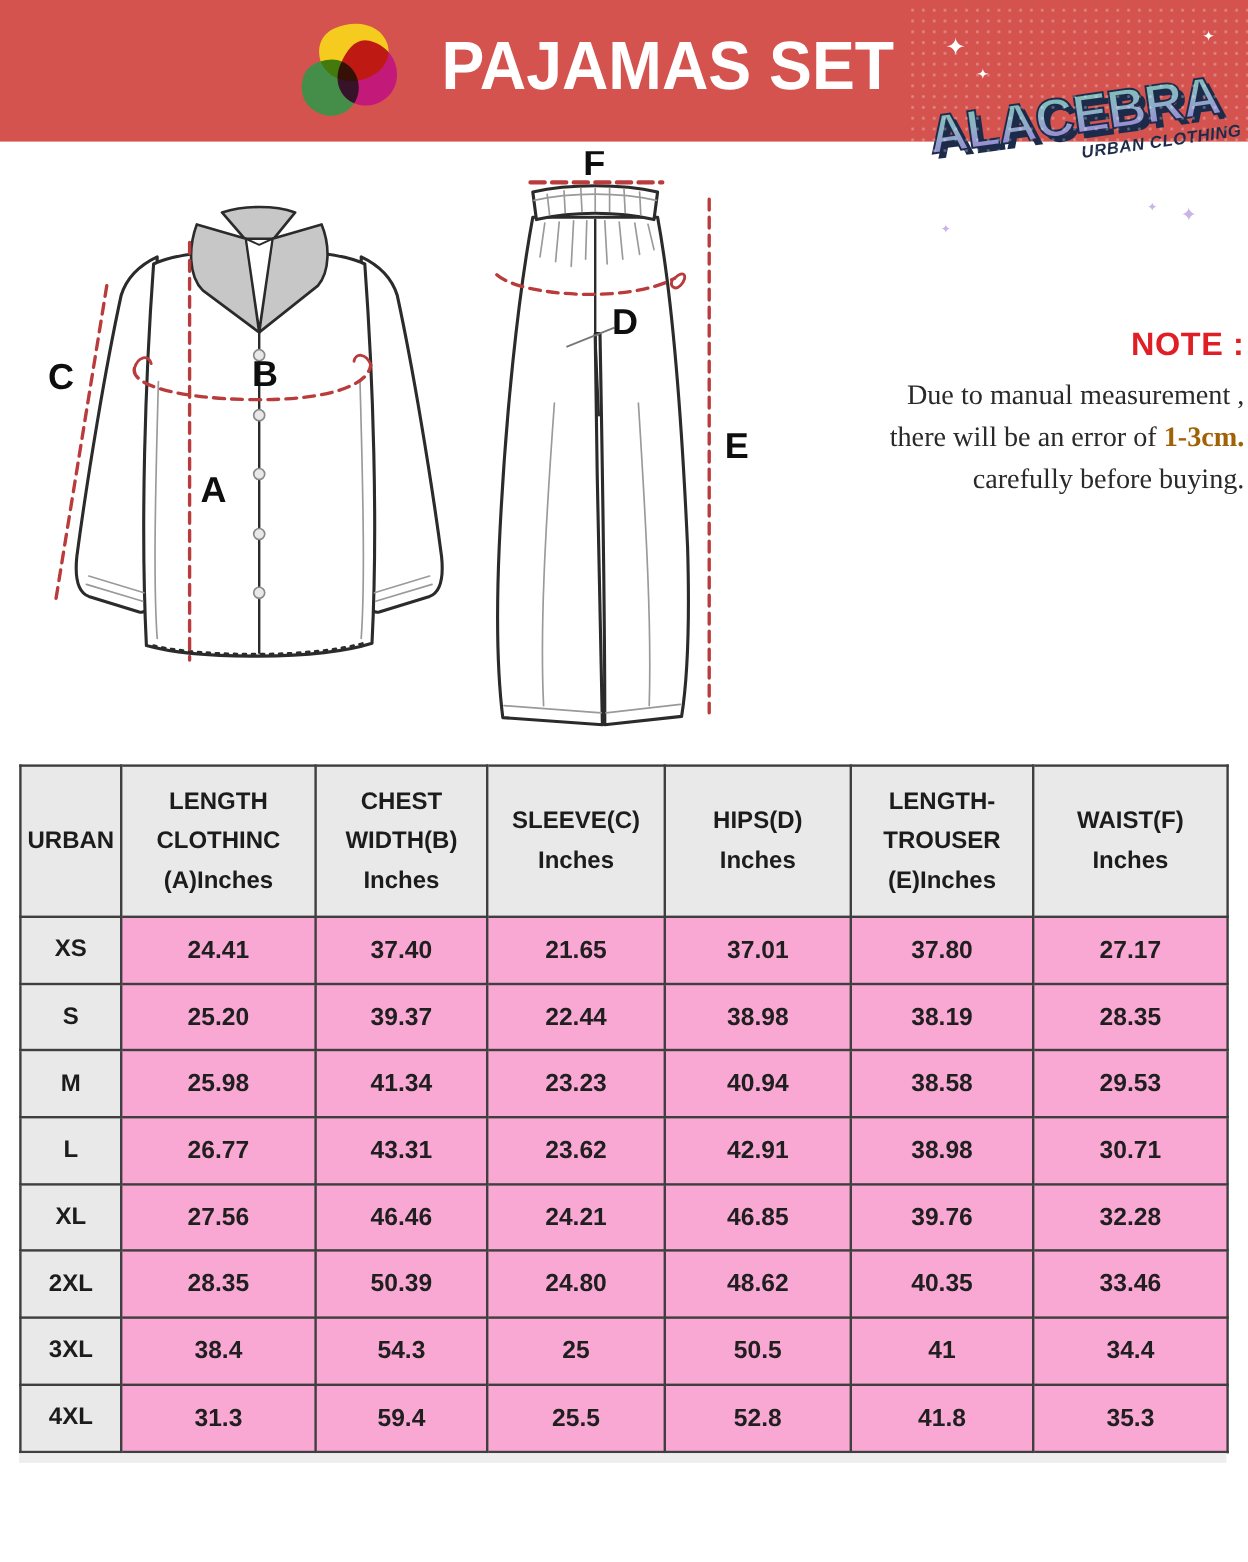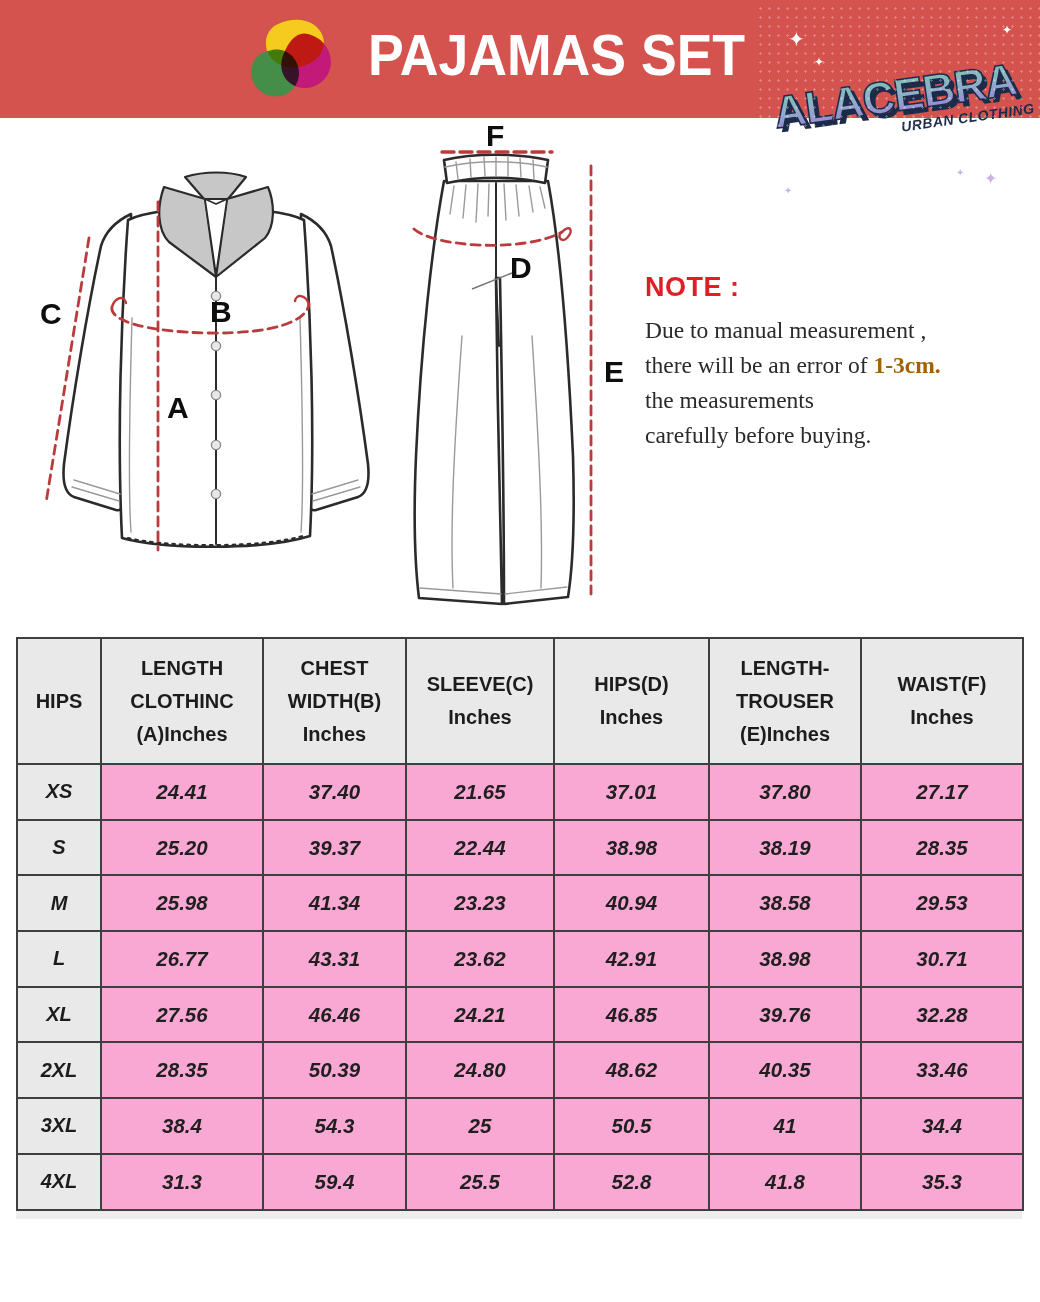"NOTE :" .note-block { text-align: left -> right }
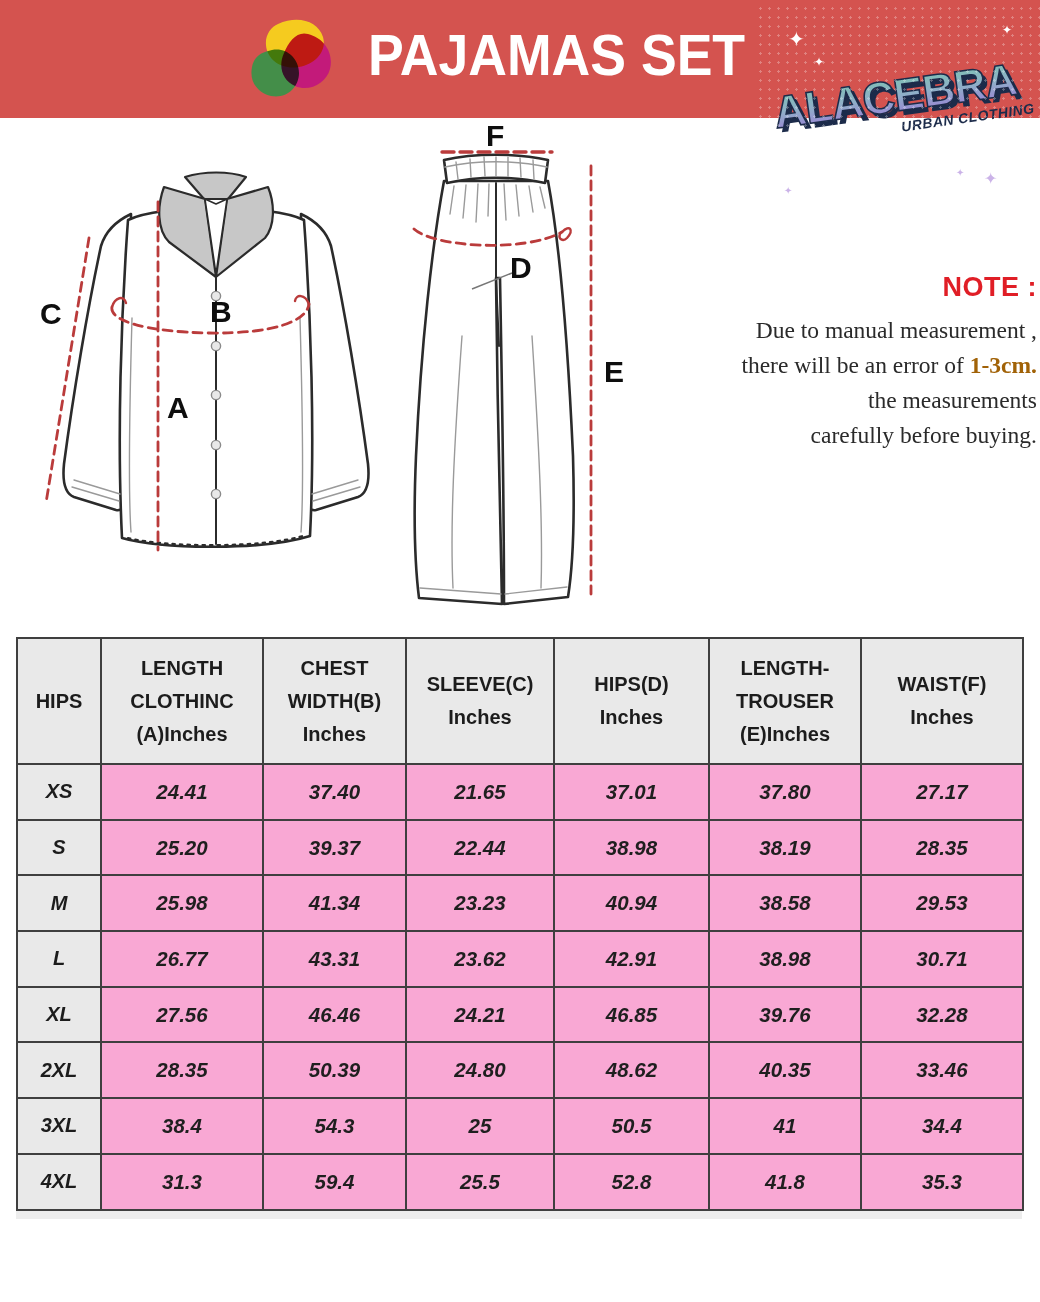"the measurements" div.note-line { html: <div>the measurements</div> -> none }
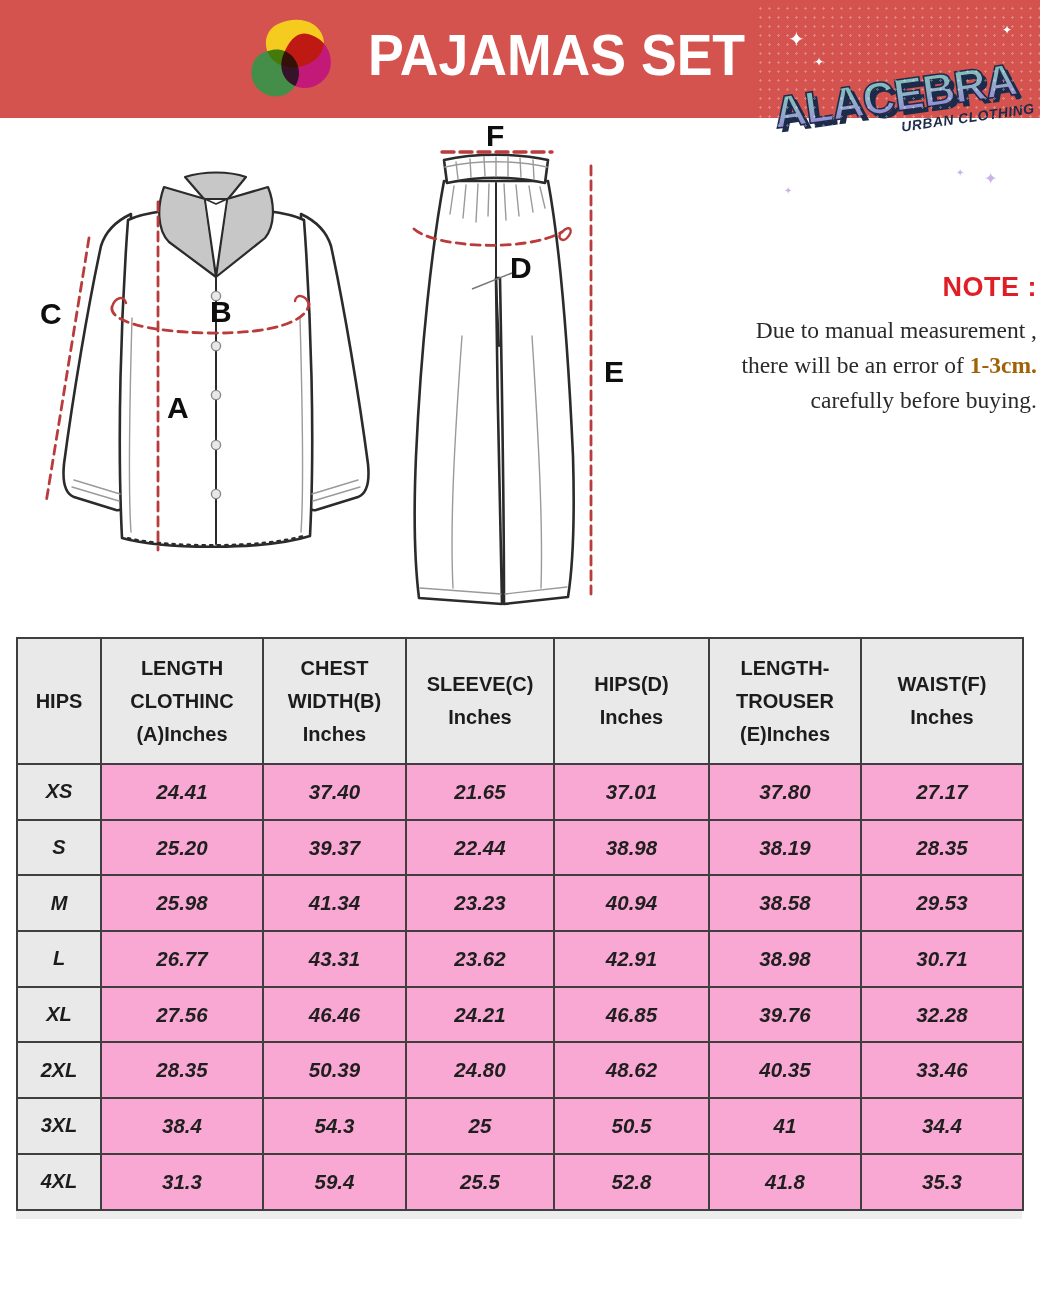"HIPS" th { text: HIPS -> URBAN }
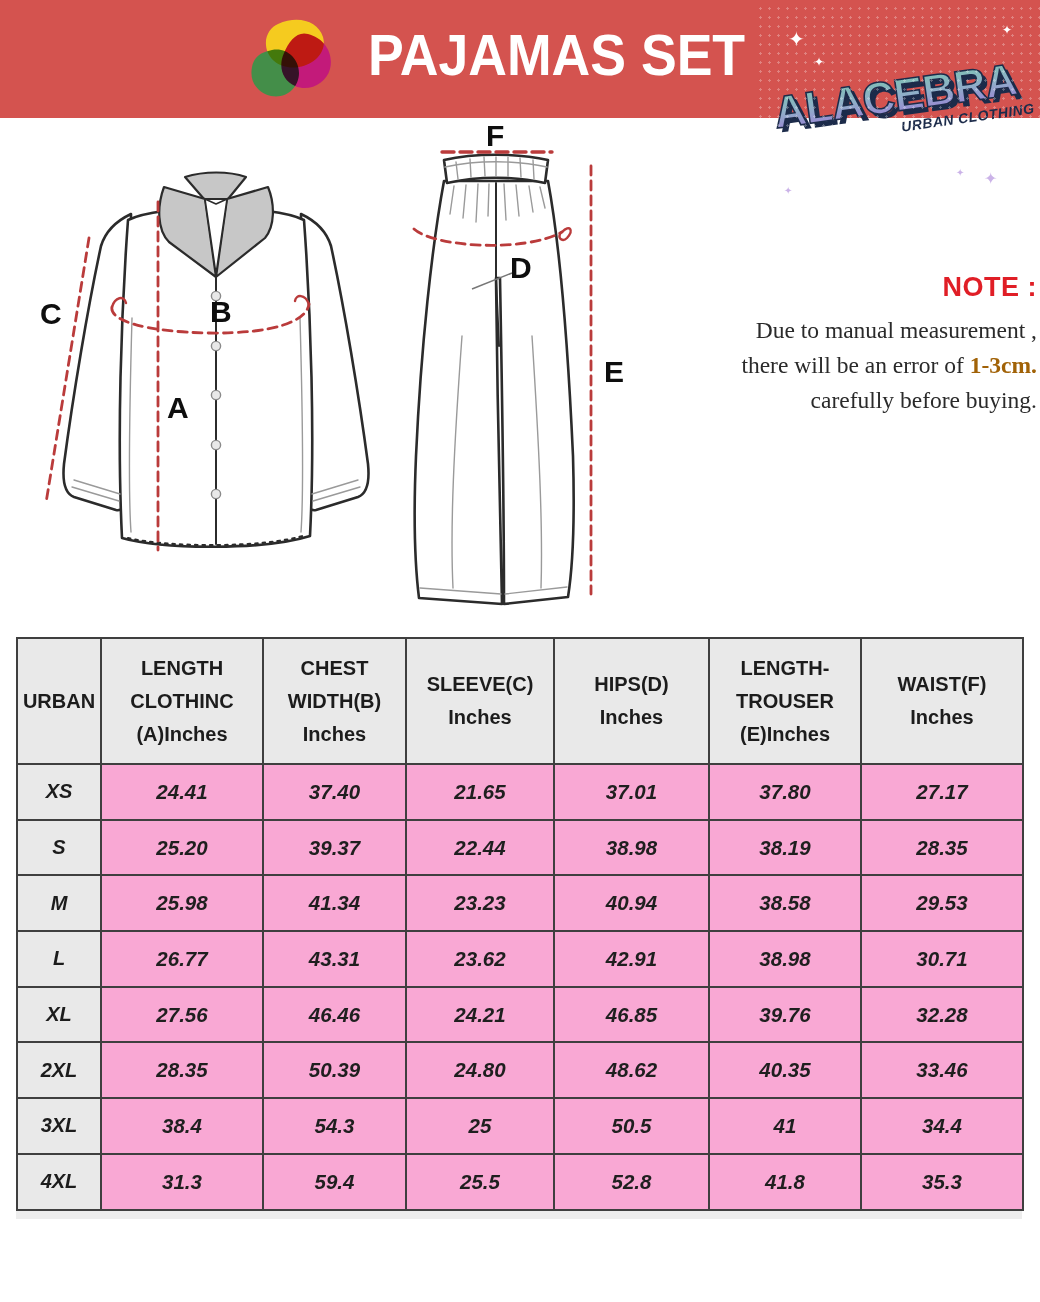"XS" .size-table tbody tr { font-style: italic -> none }
